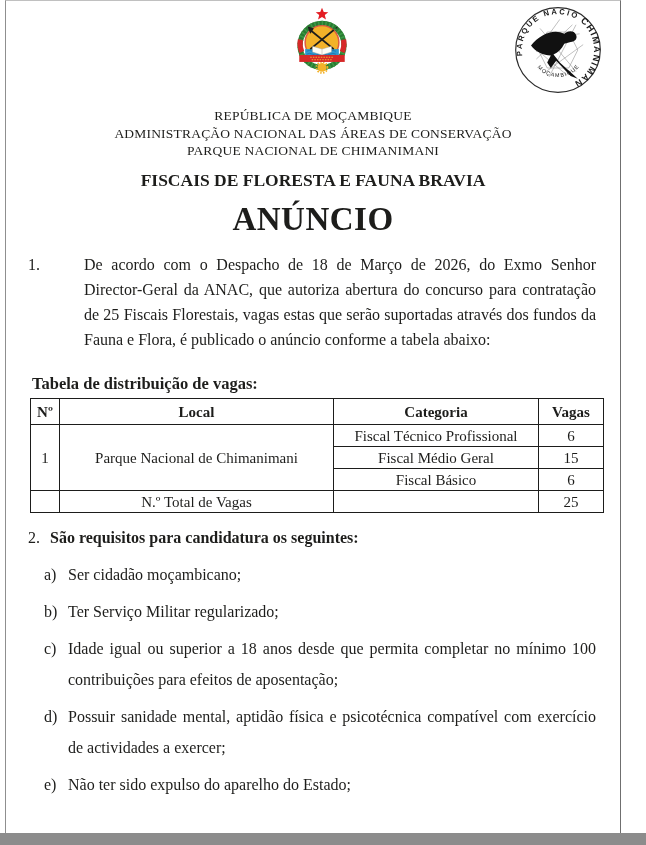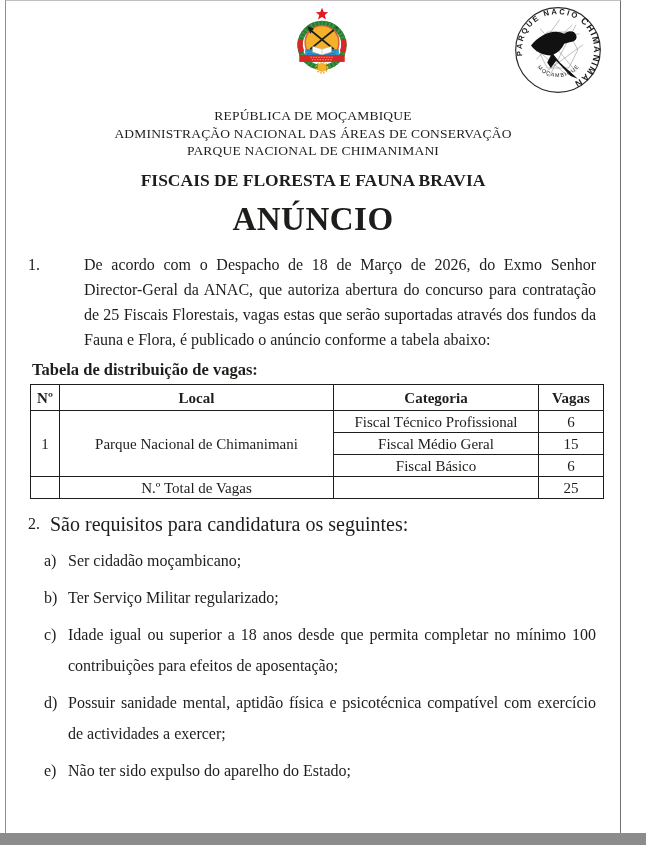"Tabela de distribuição de vagas:" .table-caption { margin: 7px 0 0 26px -> 21px 0 0 26px }
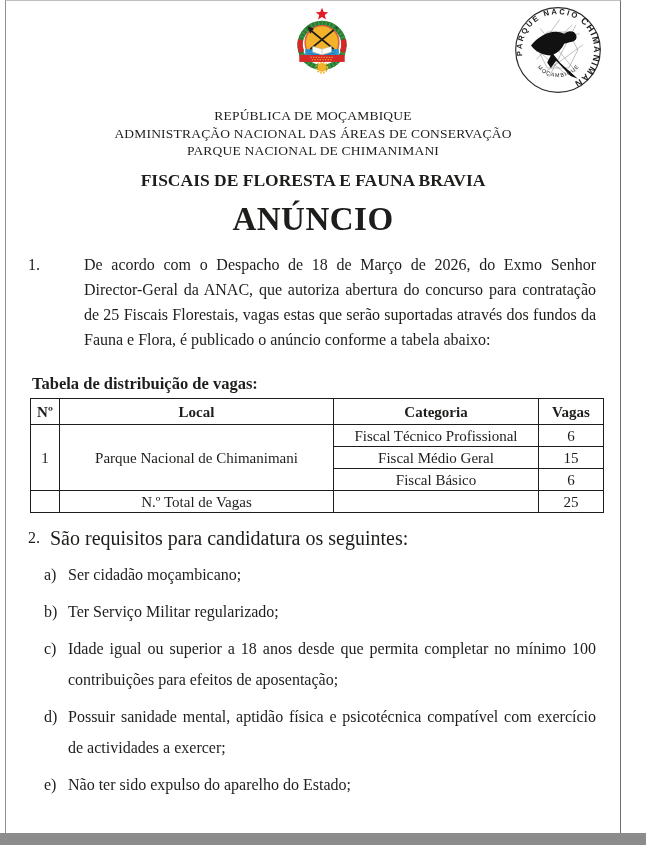"São requisitos para candidatura os" .sec2 .body { font-size: 20px -> 16px; font-weight: normal -> bold }
